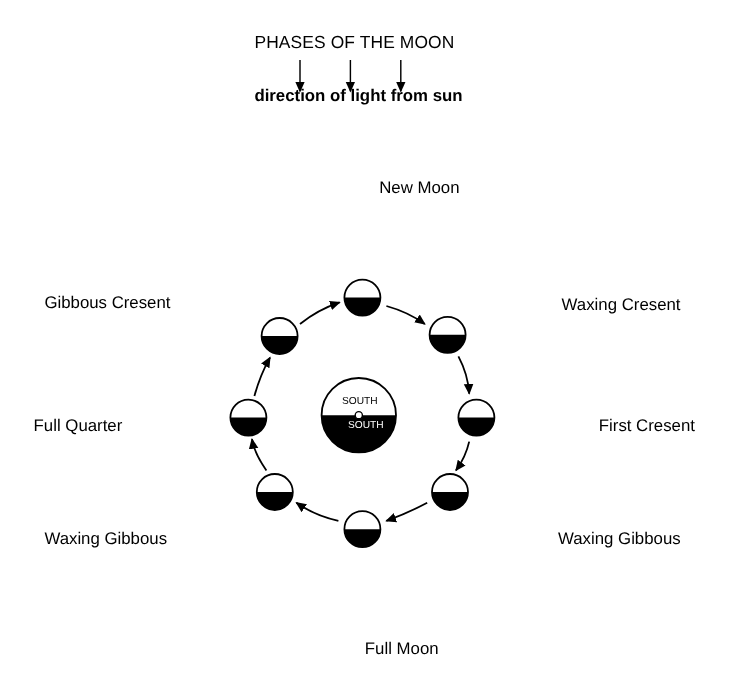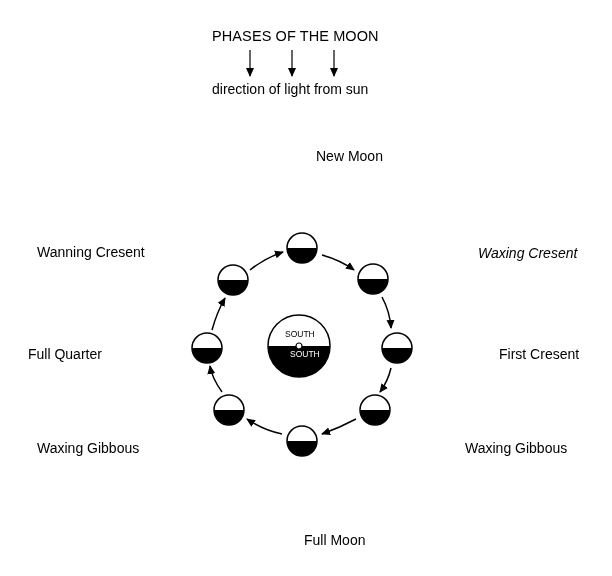"direction of light from sun" .subtitle { font-weight: none -> bold; top: 81px -> 71px }
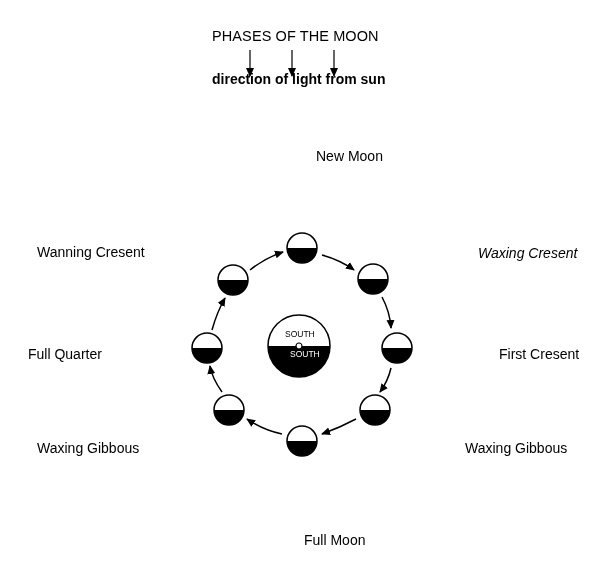"Wanning Cresent" div.txt { text: Wanning -> Gibbous }
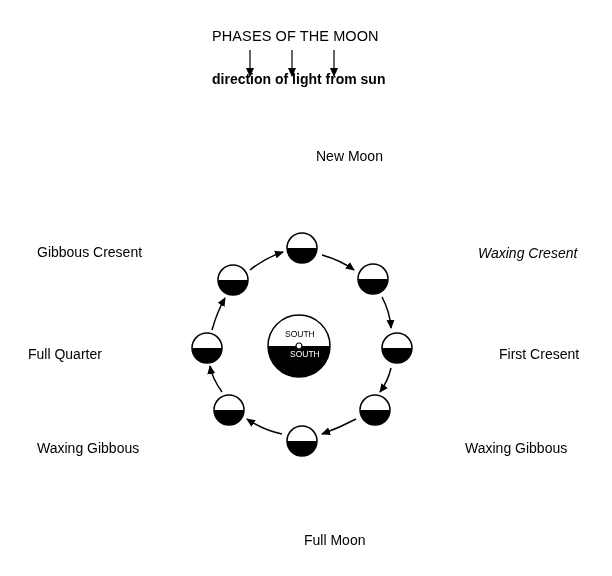"Waxing Cresent" div.txt { font-style: italic -> none; left: 478px -> 468px }
